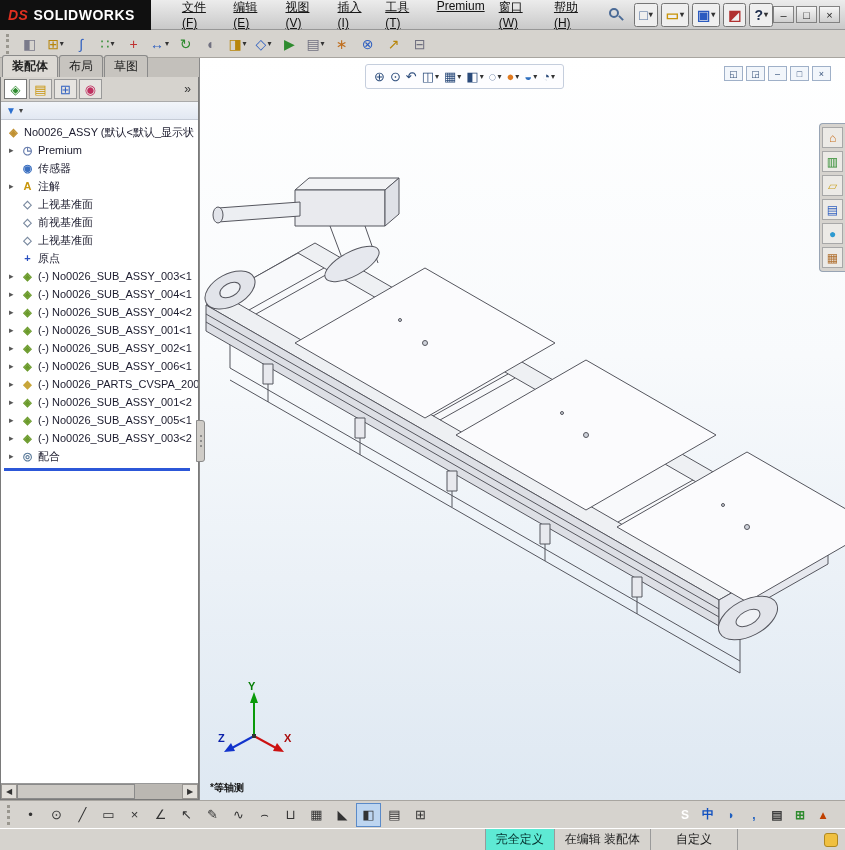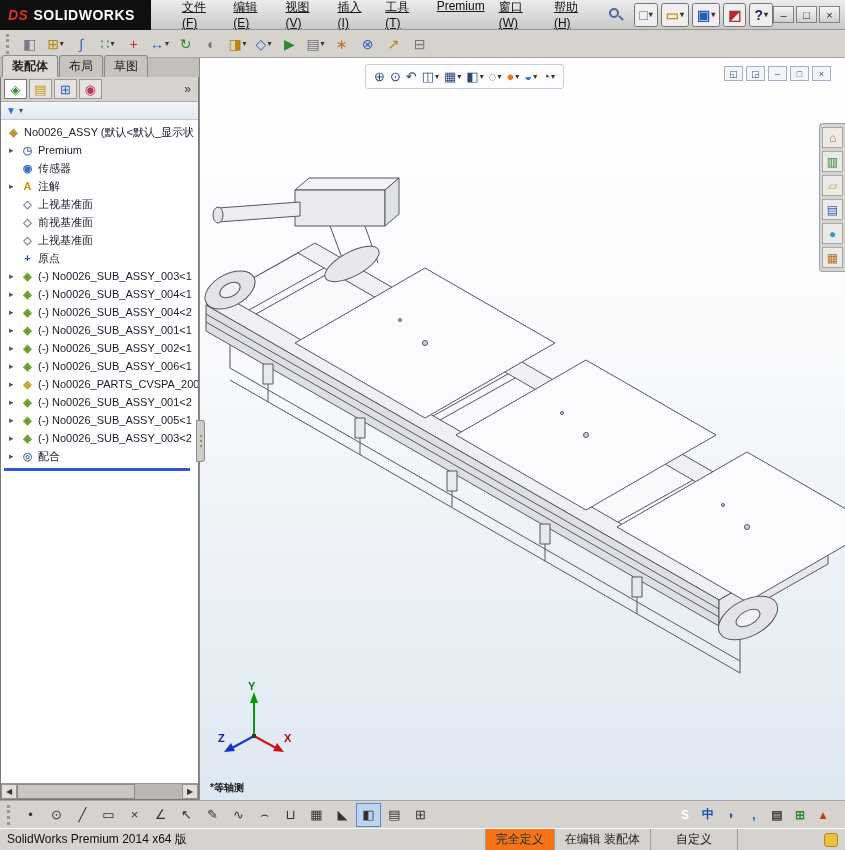"SolidWorks Premium 2014 x64 版" span.status-left { html: <span>SolidWorks Premium 2014 x64 版</span> -> none }
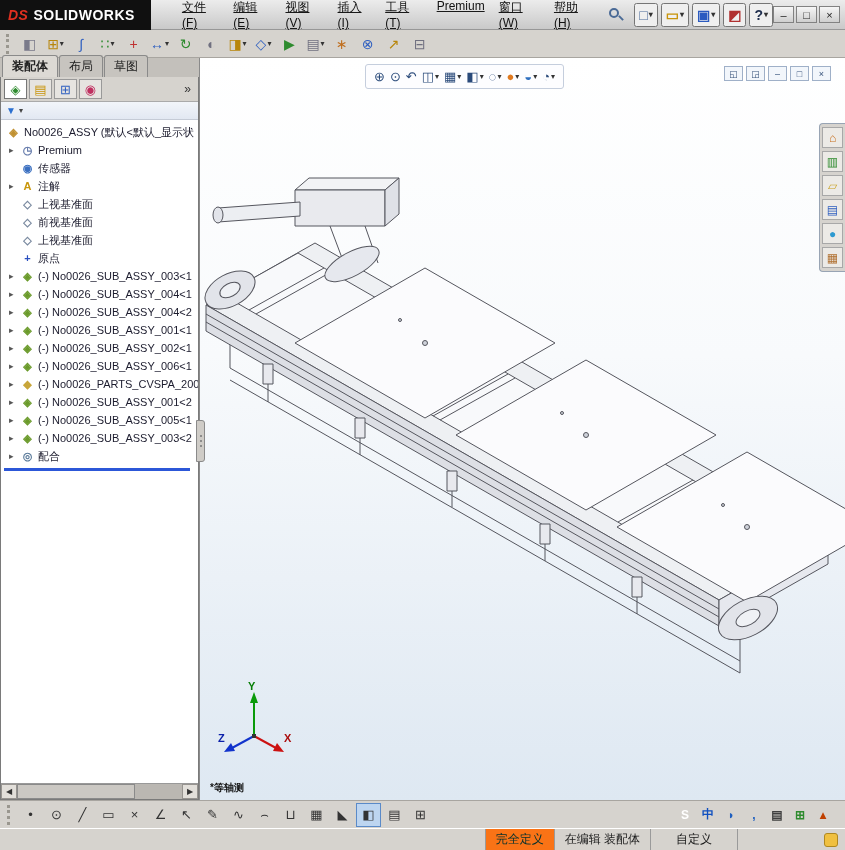"完全定义" .seg.teal { background: #f97316 -> #5eead4 }
